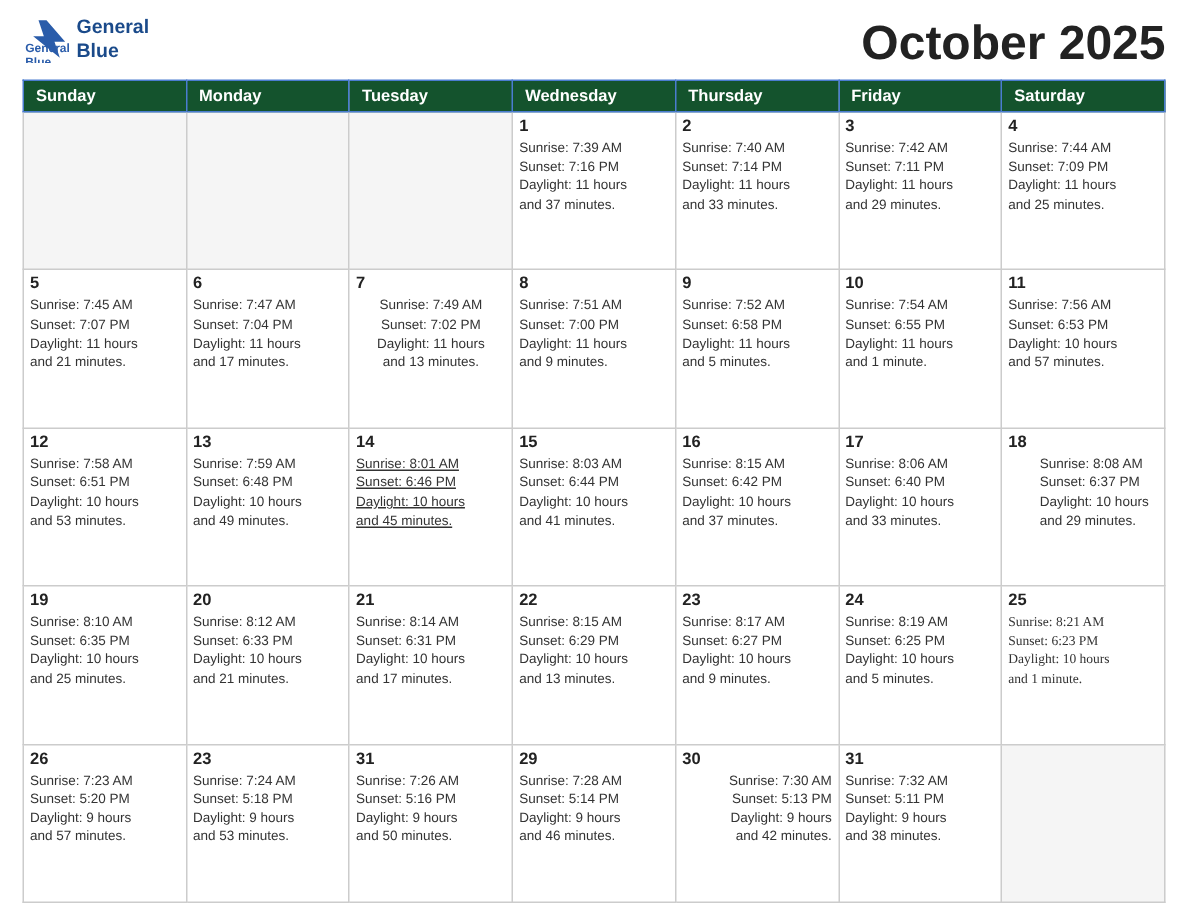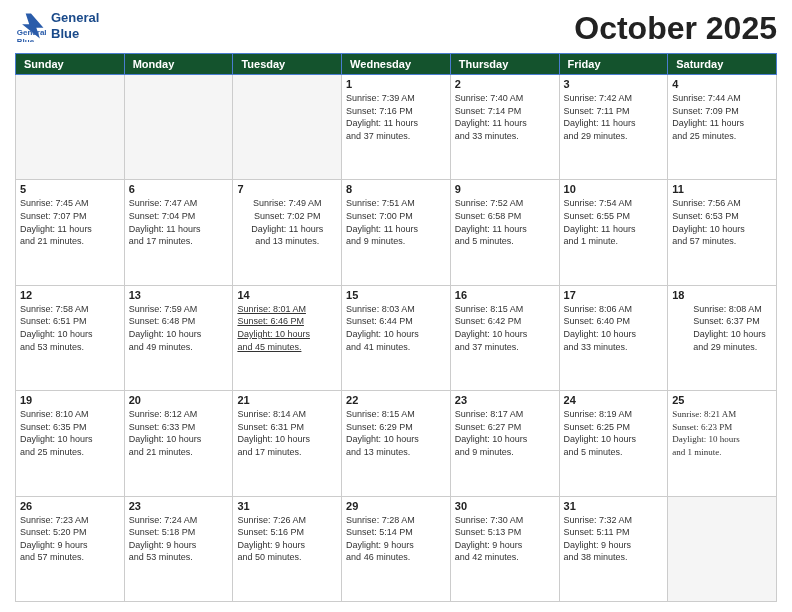"Sunrise: 7:30 AM" div.day-info { text-align: none -> right }
